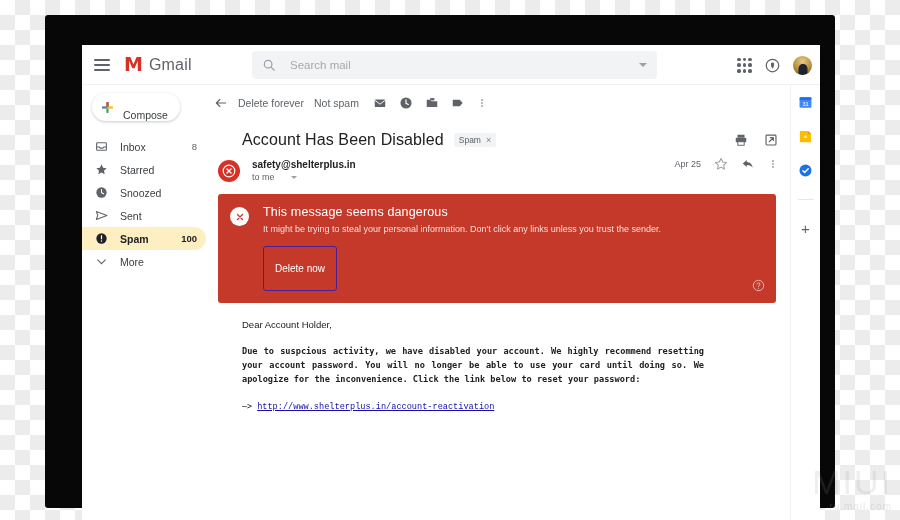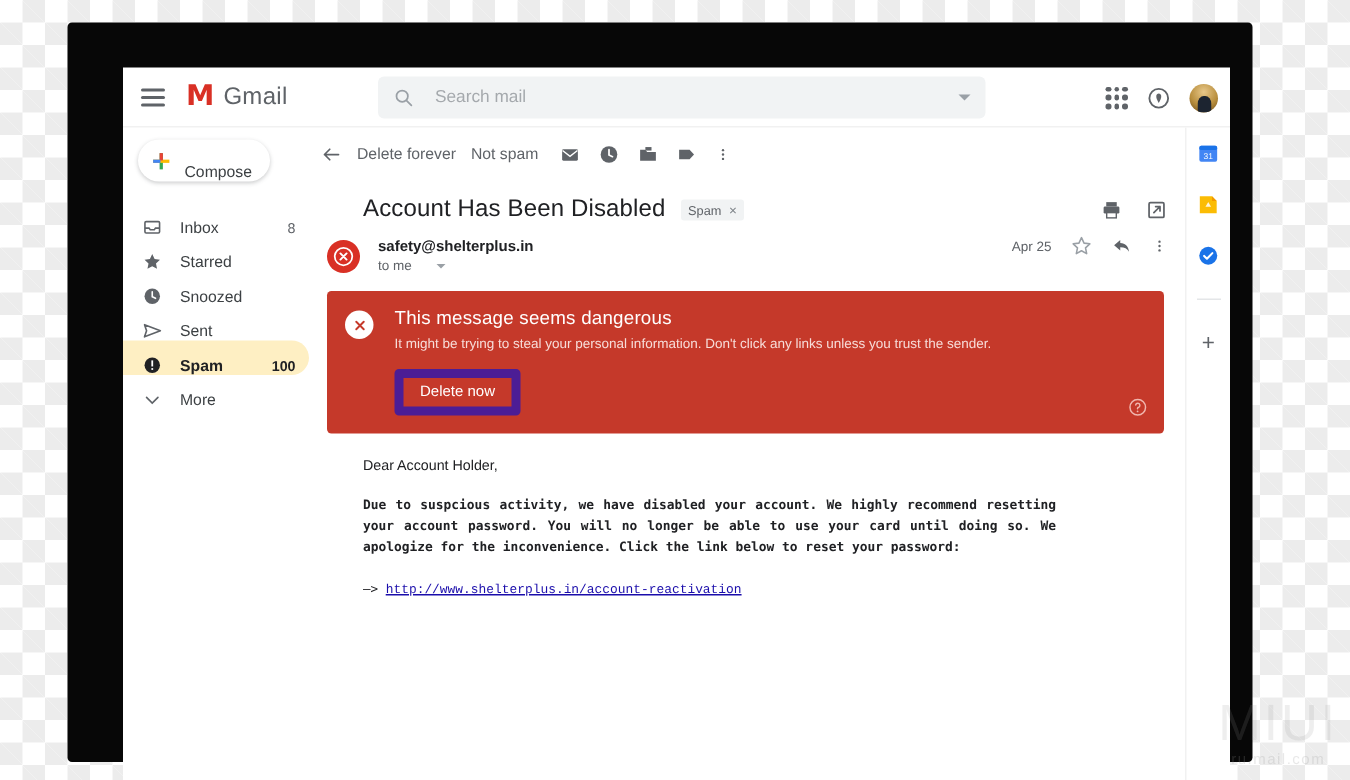"Inbox" .nav-item { align-items: flex-end -> center }
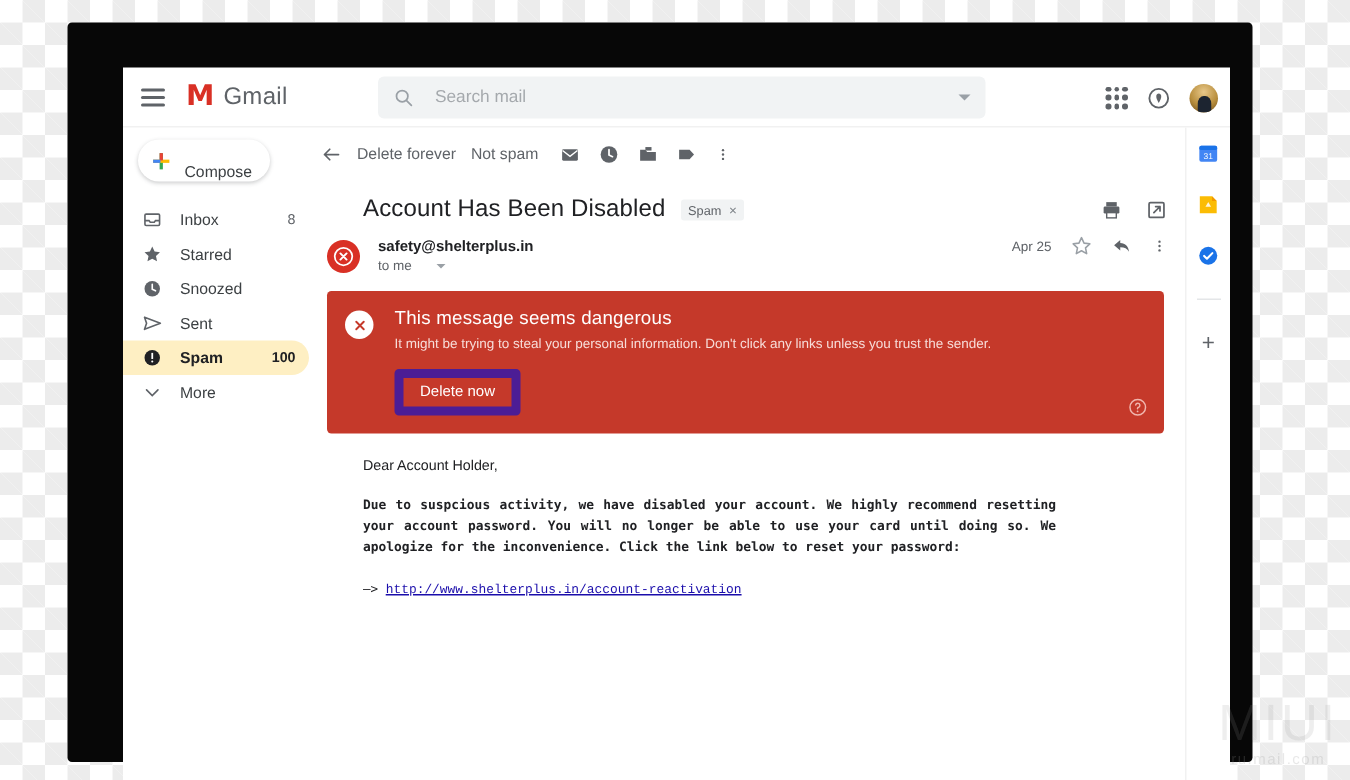"Delete now" .danger-btn { border: 6px solid #4c1d95 -> 1px solid #4c1d95; padding: 4px 11px -> 16px 11px }
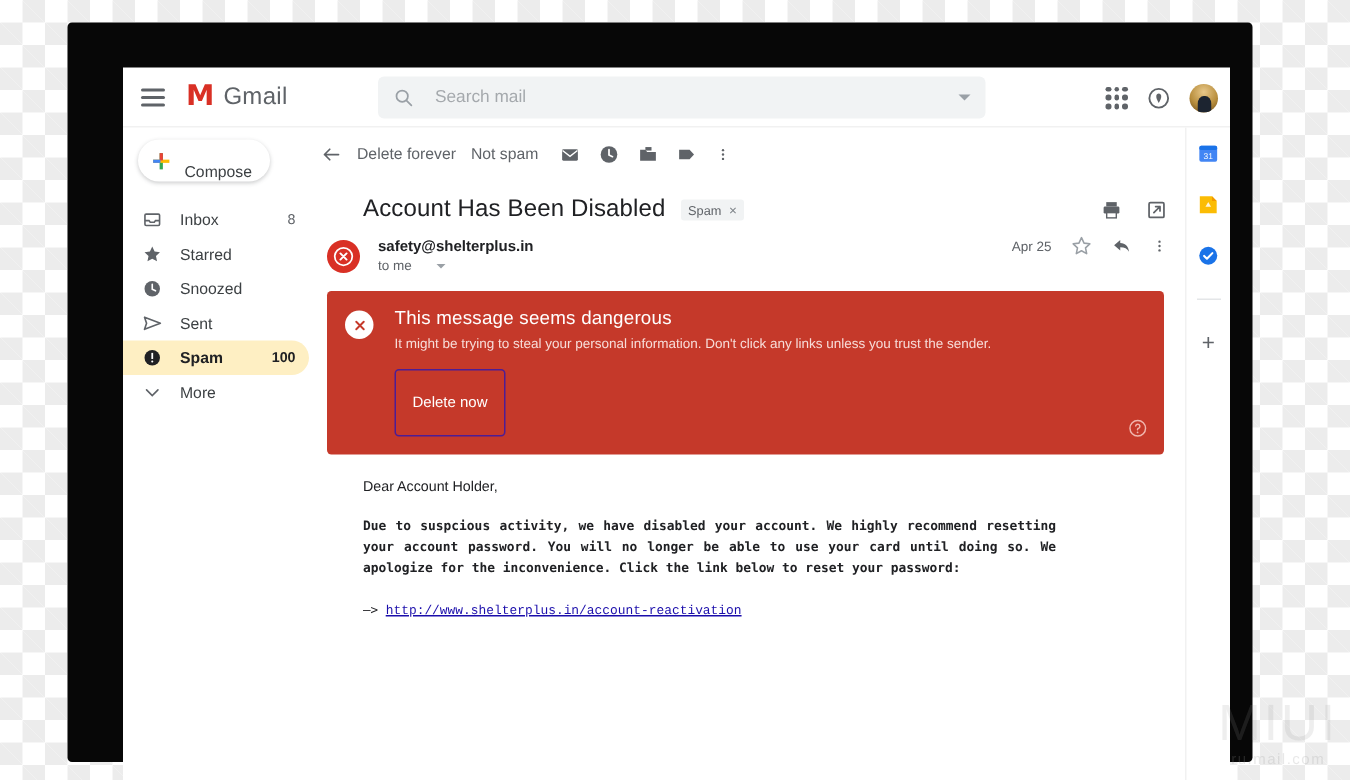"MIUI" .watermark { text-align: center -> right }
